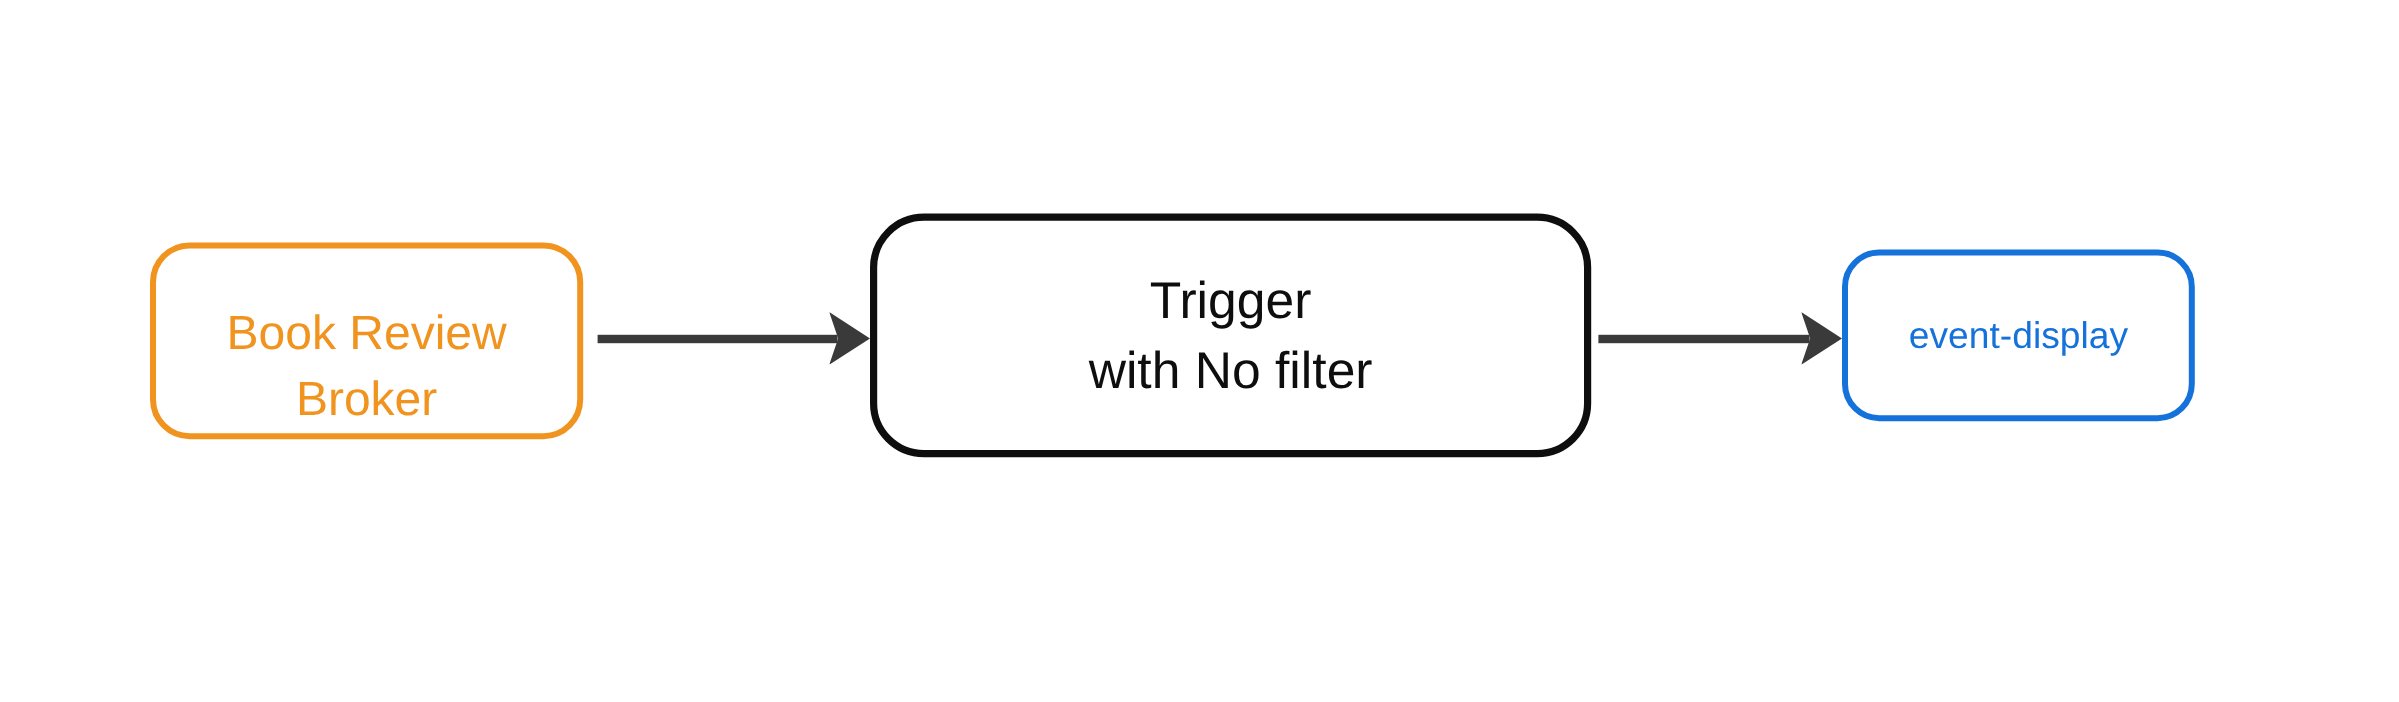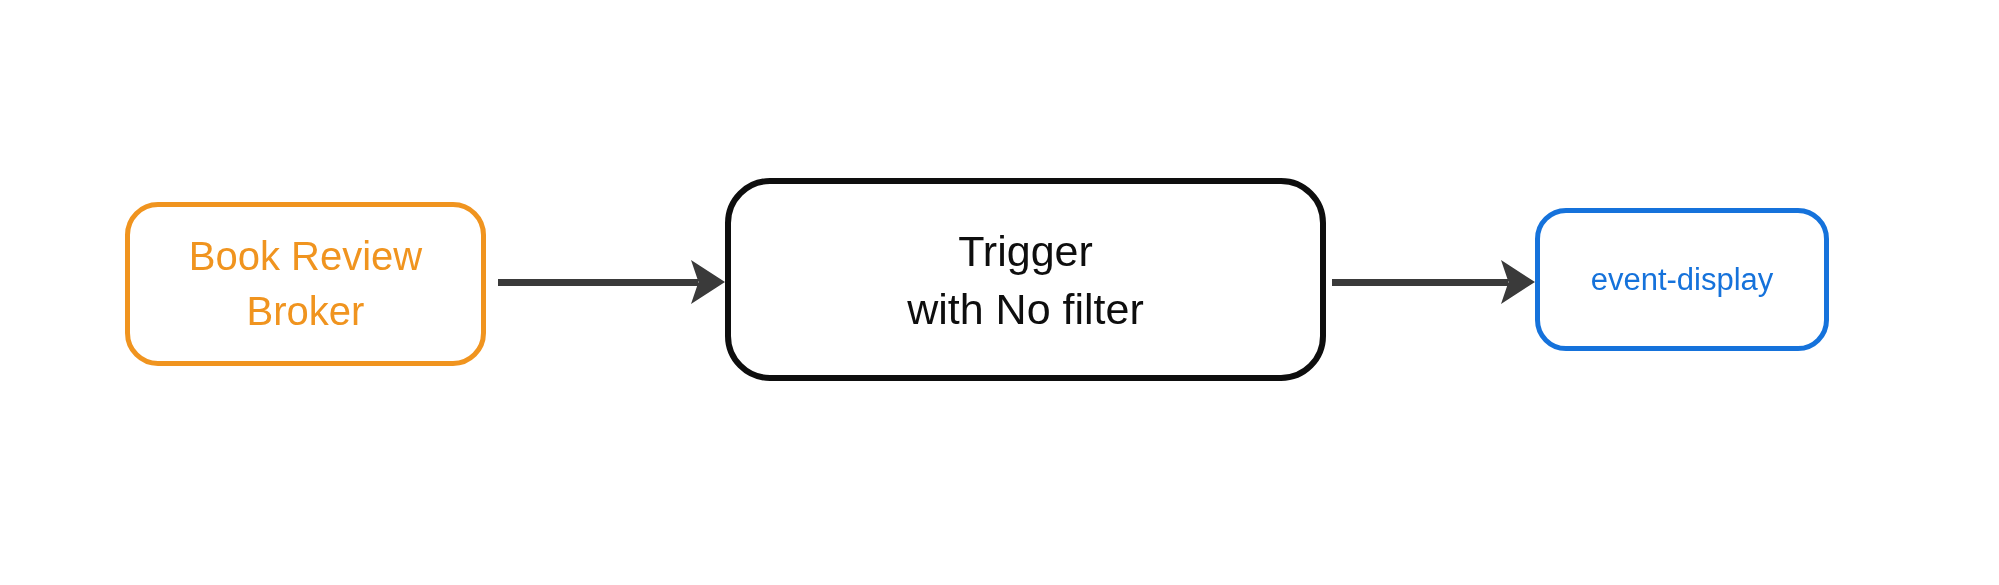"Book Review" div.node { align-items: none -> flex-end }
